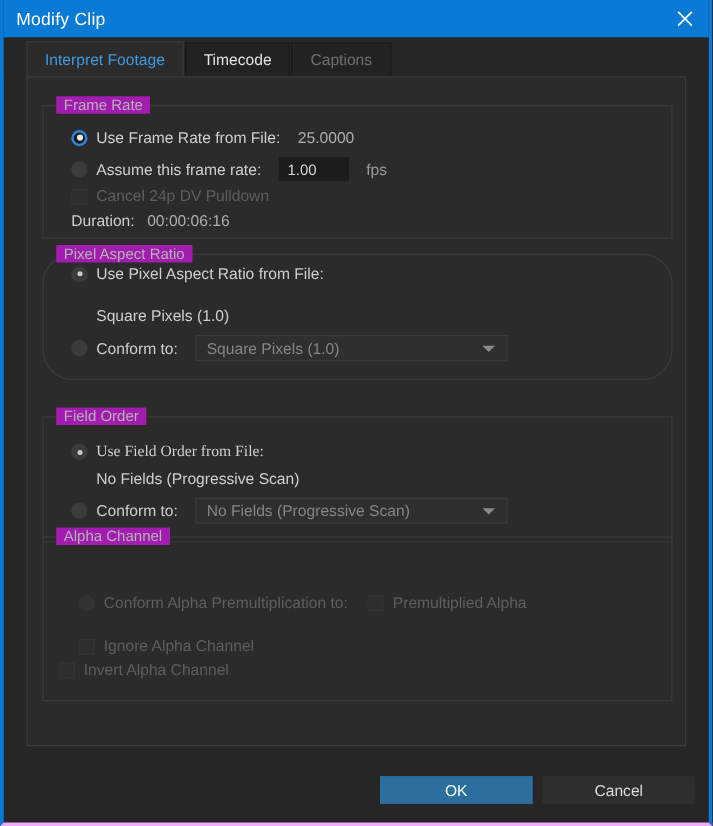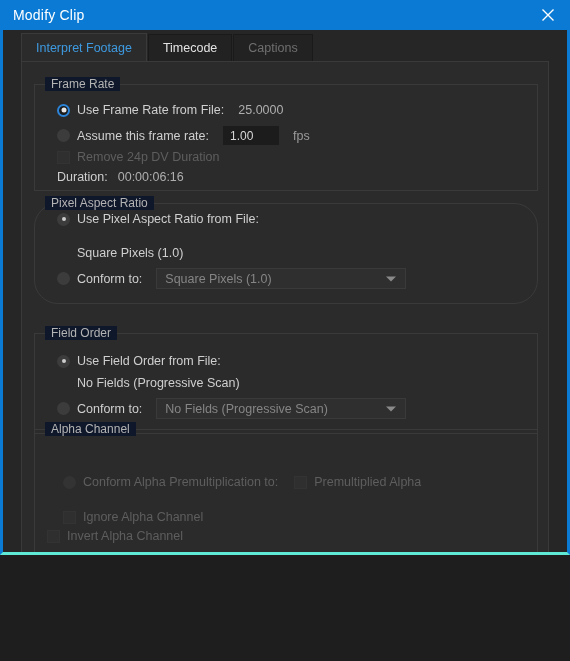"Modify Clip" .window { border-bottom: 3px solid #5eead4 -> 3px solid #f0abfc; height: 555px -> 661px }
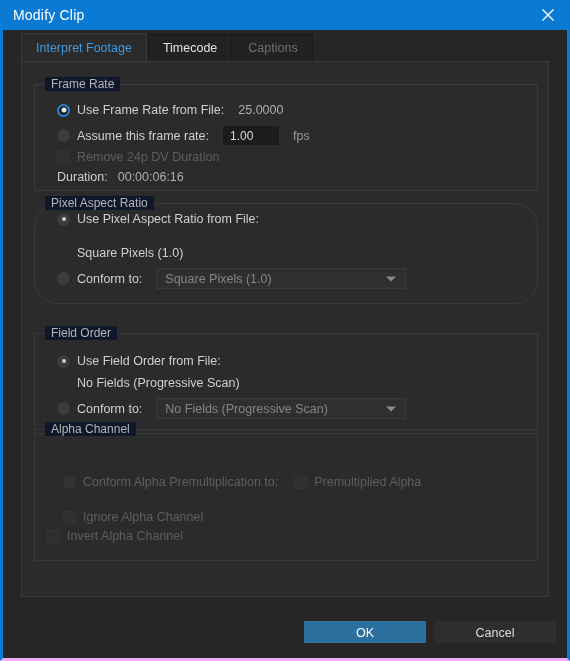"Frame Rate" .group-title { background: #0f172a -> #a21caf }
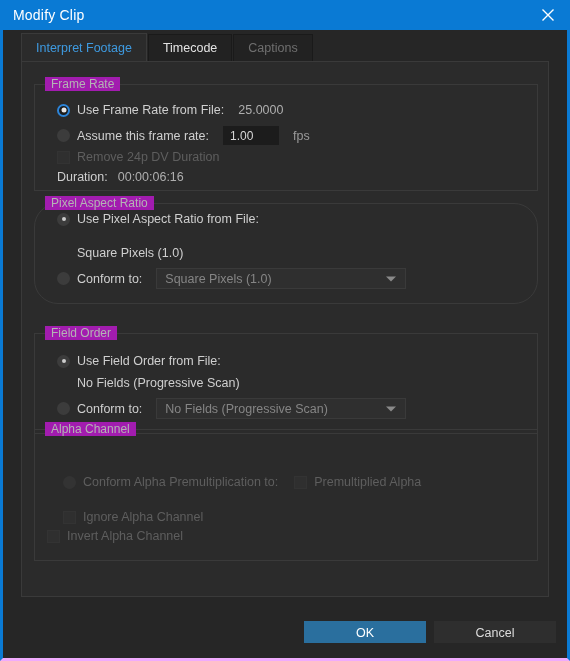"Remove 24p DV Duration" span.lbl { text: Remove 24p DV Duration -> Cancel 24p DV Pulldown }
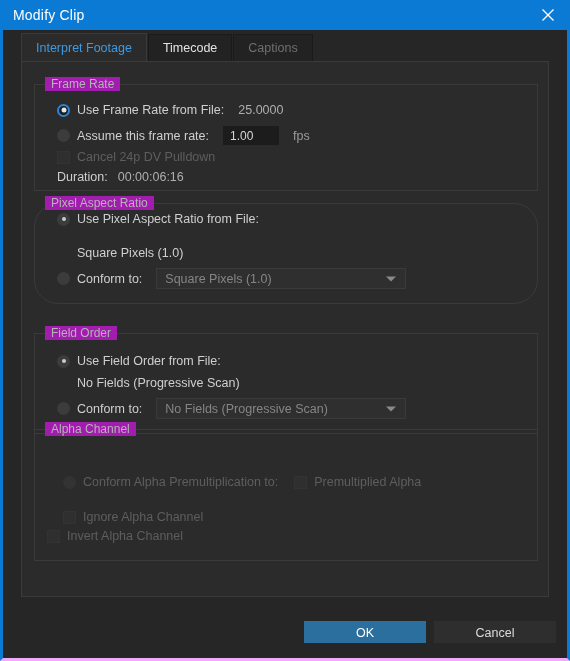"Use Field Order from File:" div.row { font-family: none -> Liberation Serif, serif }
